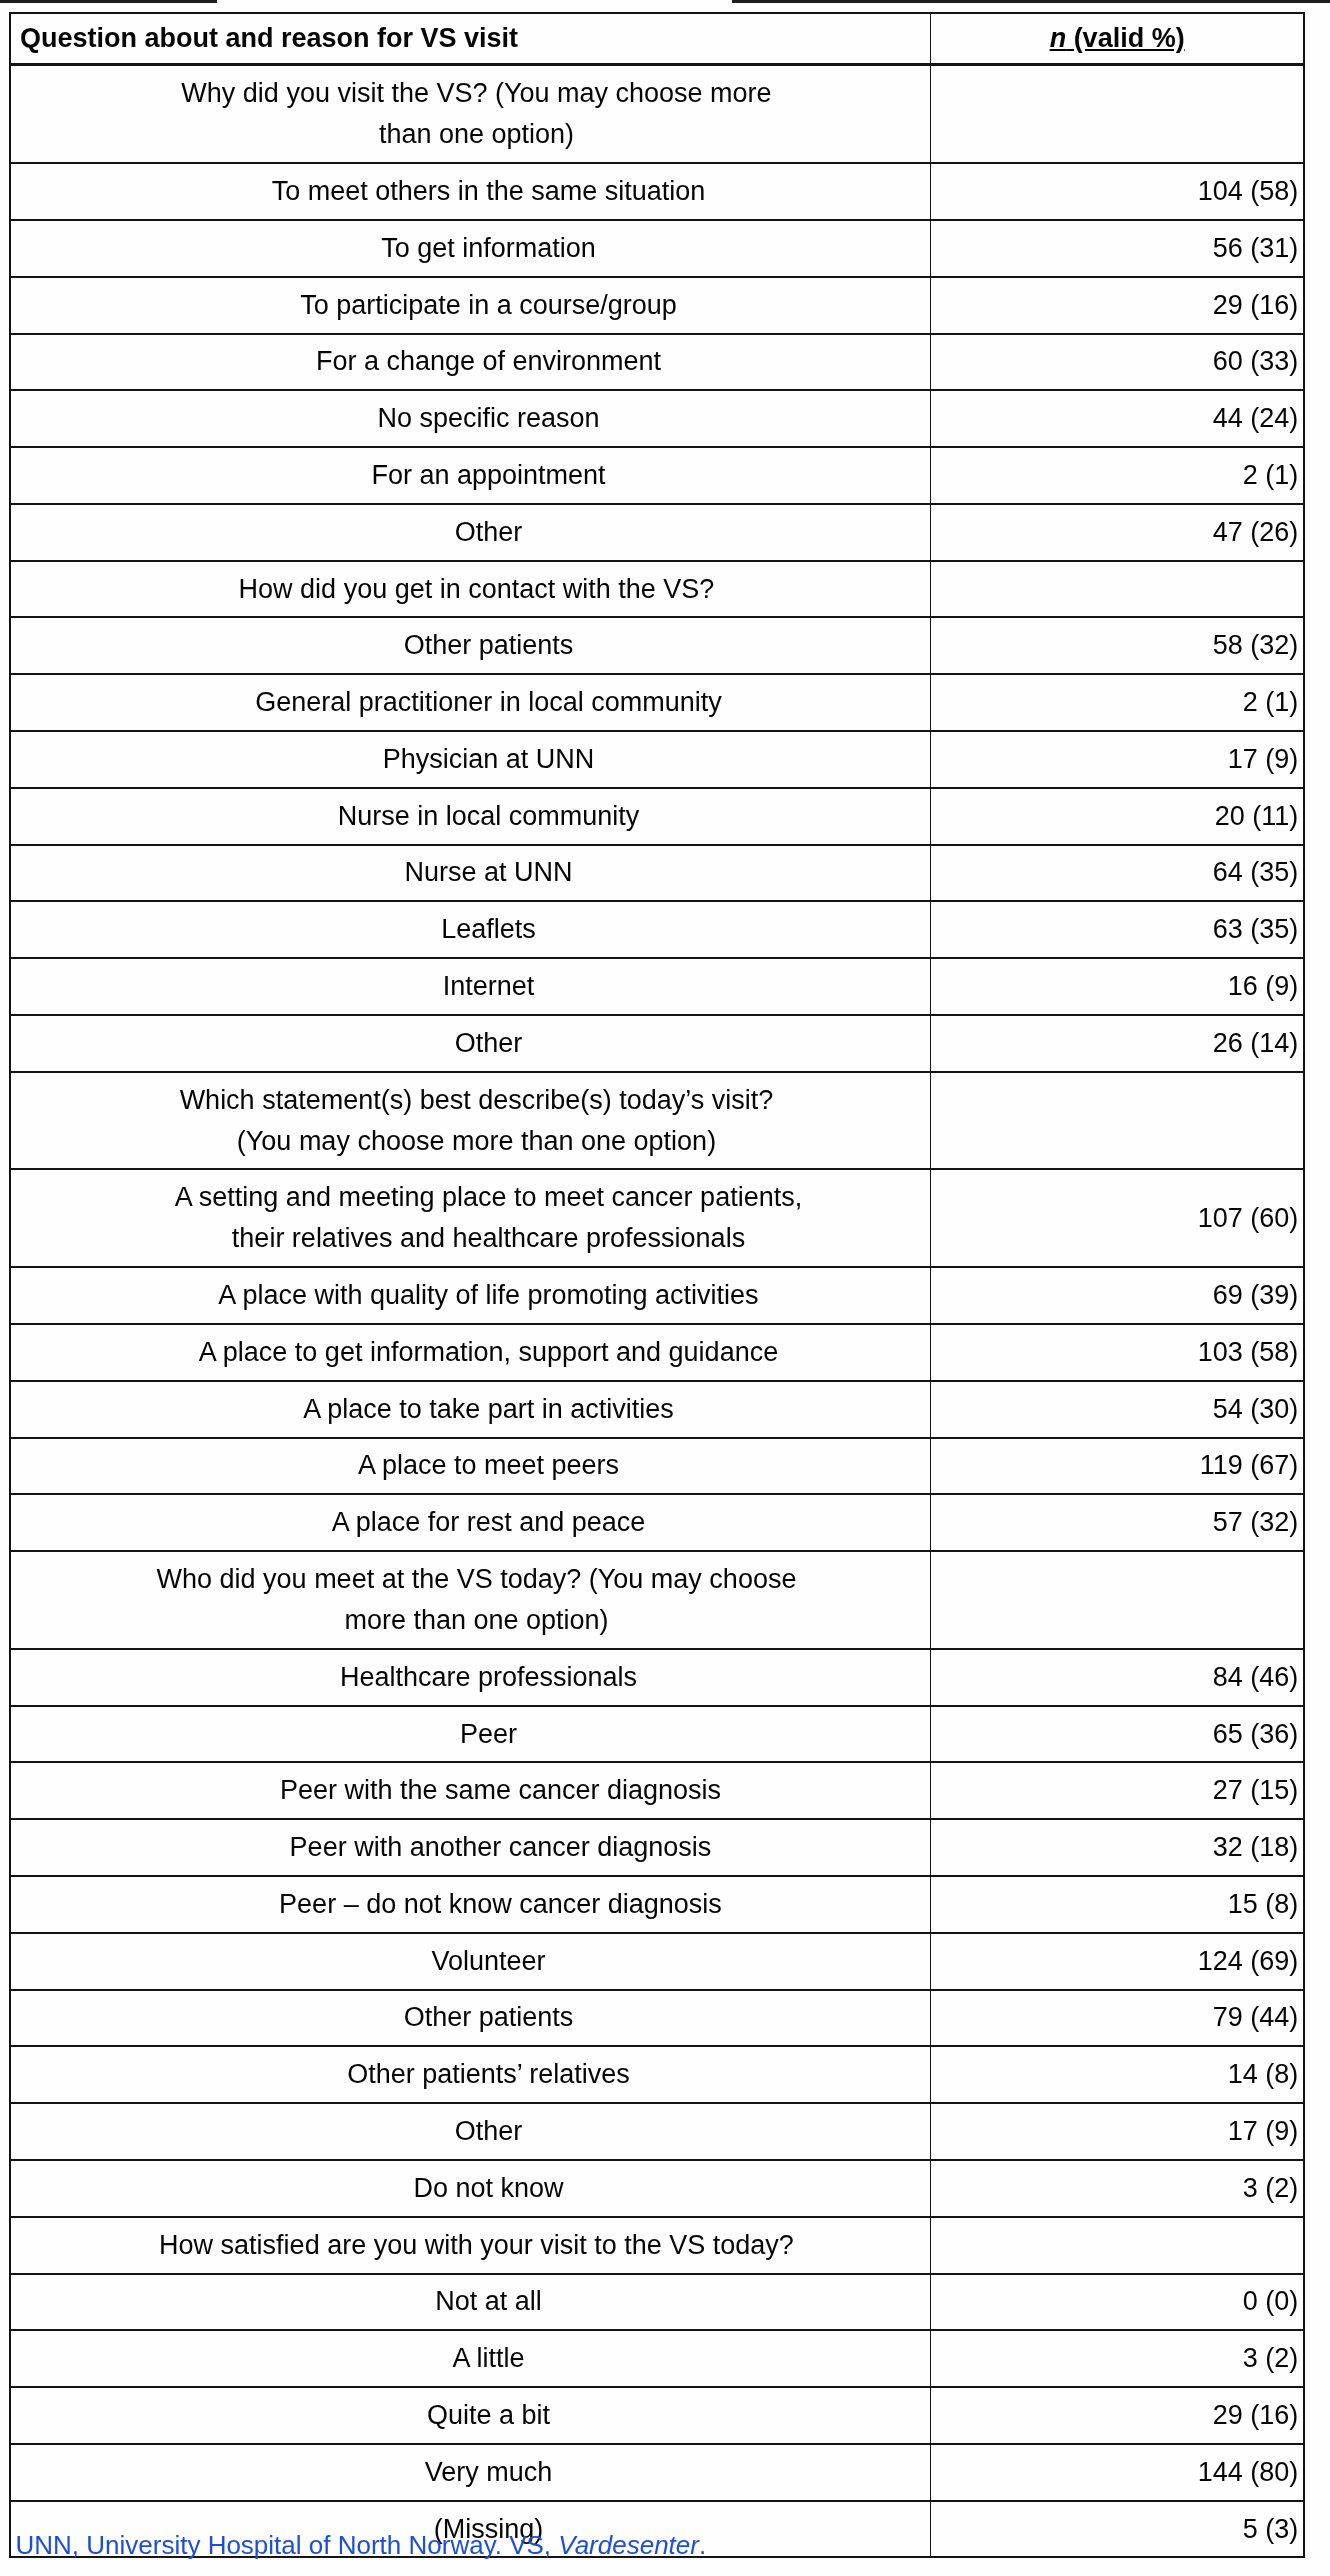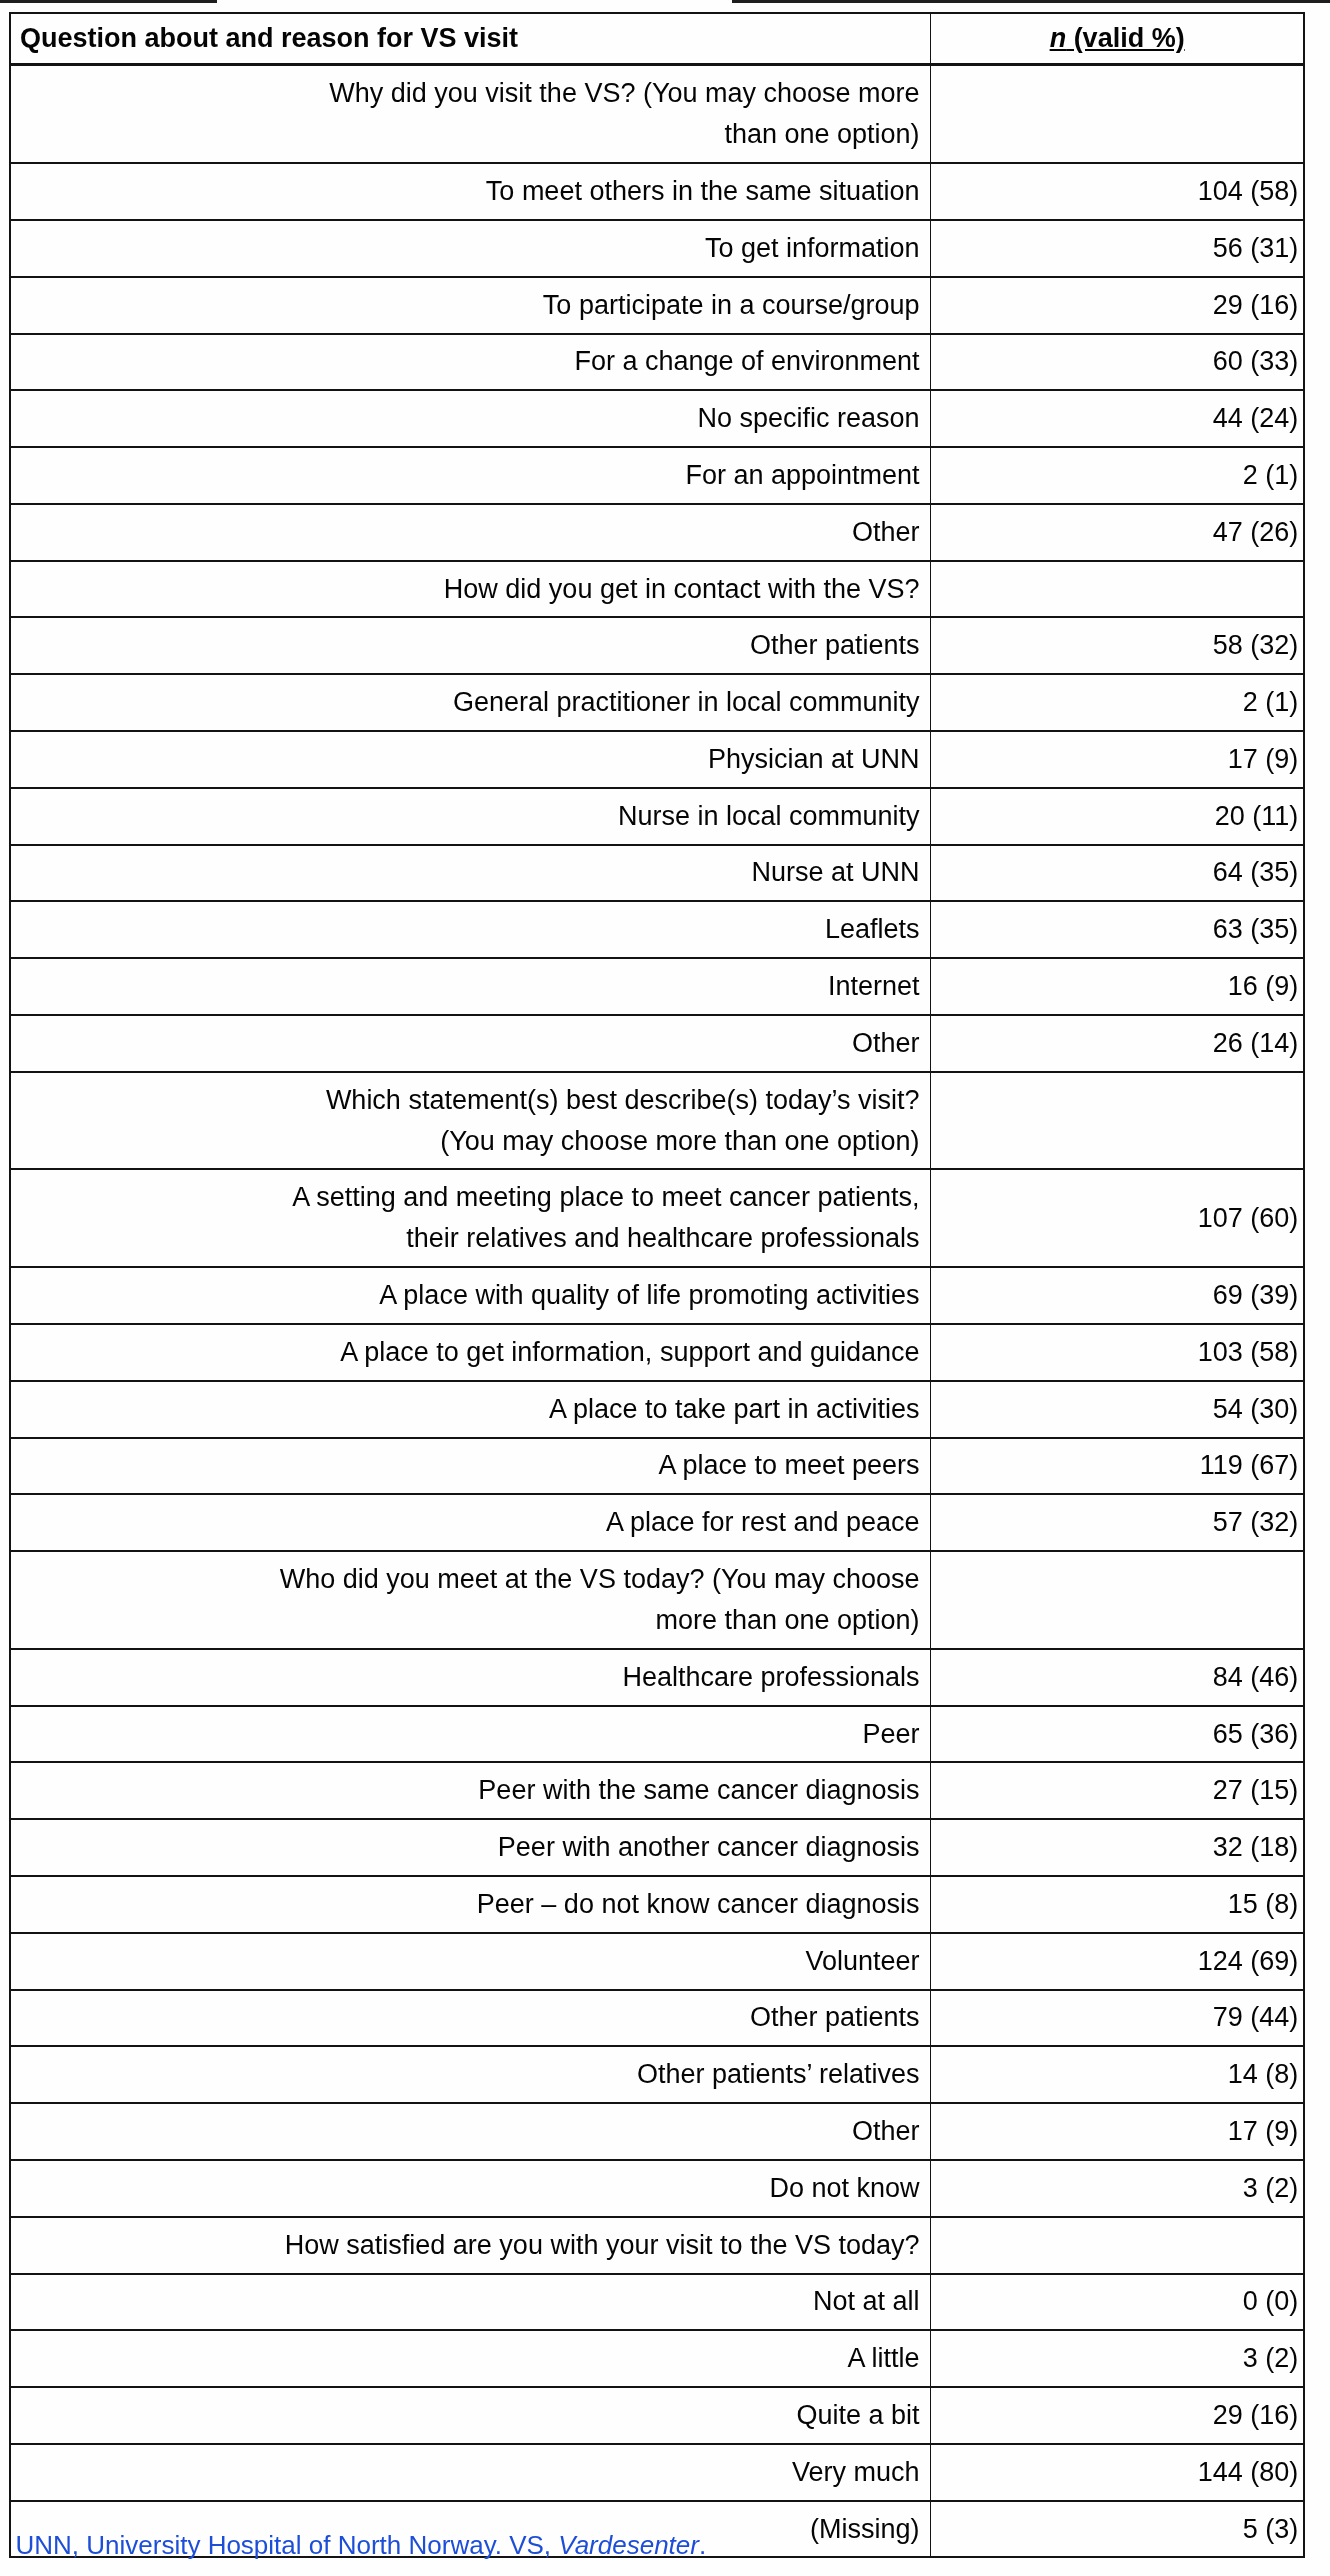"Why did you visit the" td.q { text-align: right -> center }
